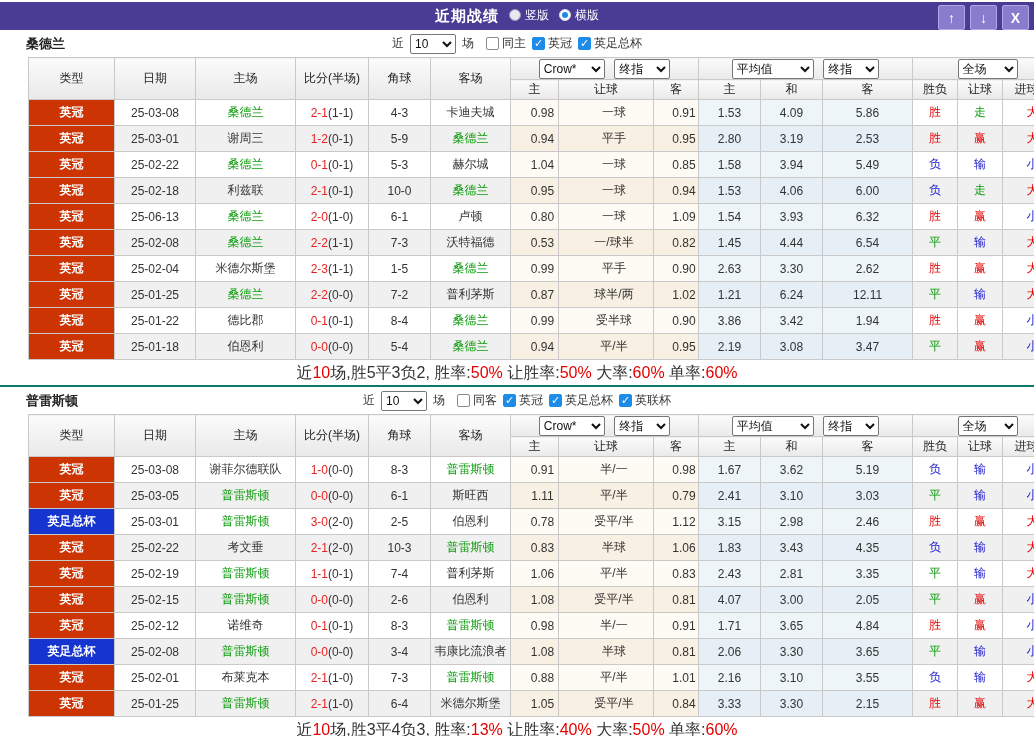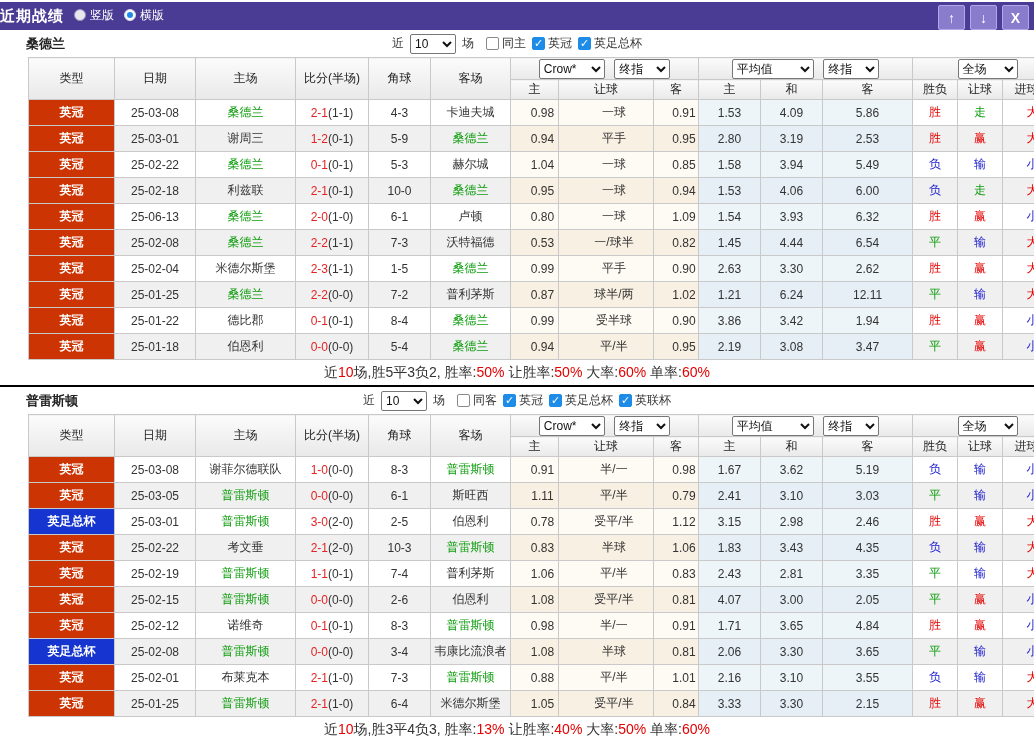"近期战绩" .tb-center { justify-content: none -> center }
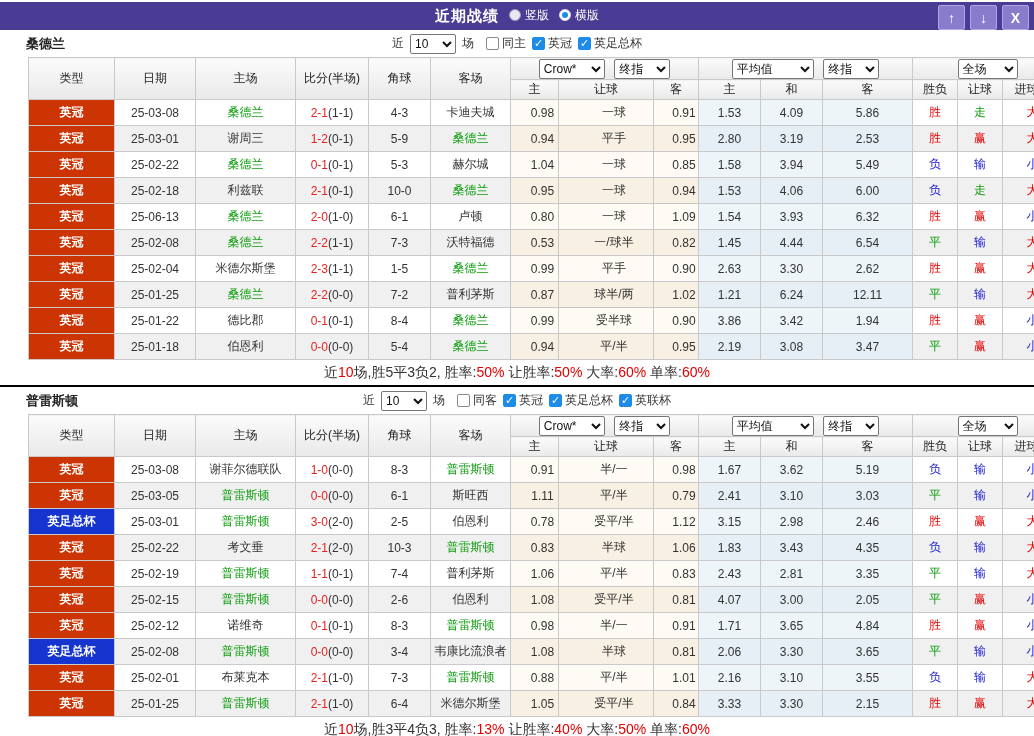"近10场,胜5平3负2, 胜率:50% 让胜率:50% 大率:60%" .summary { border-bottom: 2px solid #000000 -> 2px solid #0f766e; font-size: 14px -> 16px }
